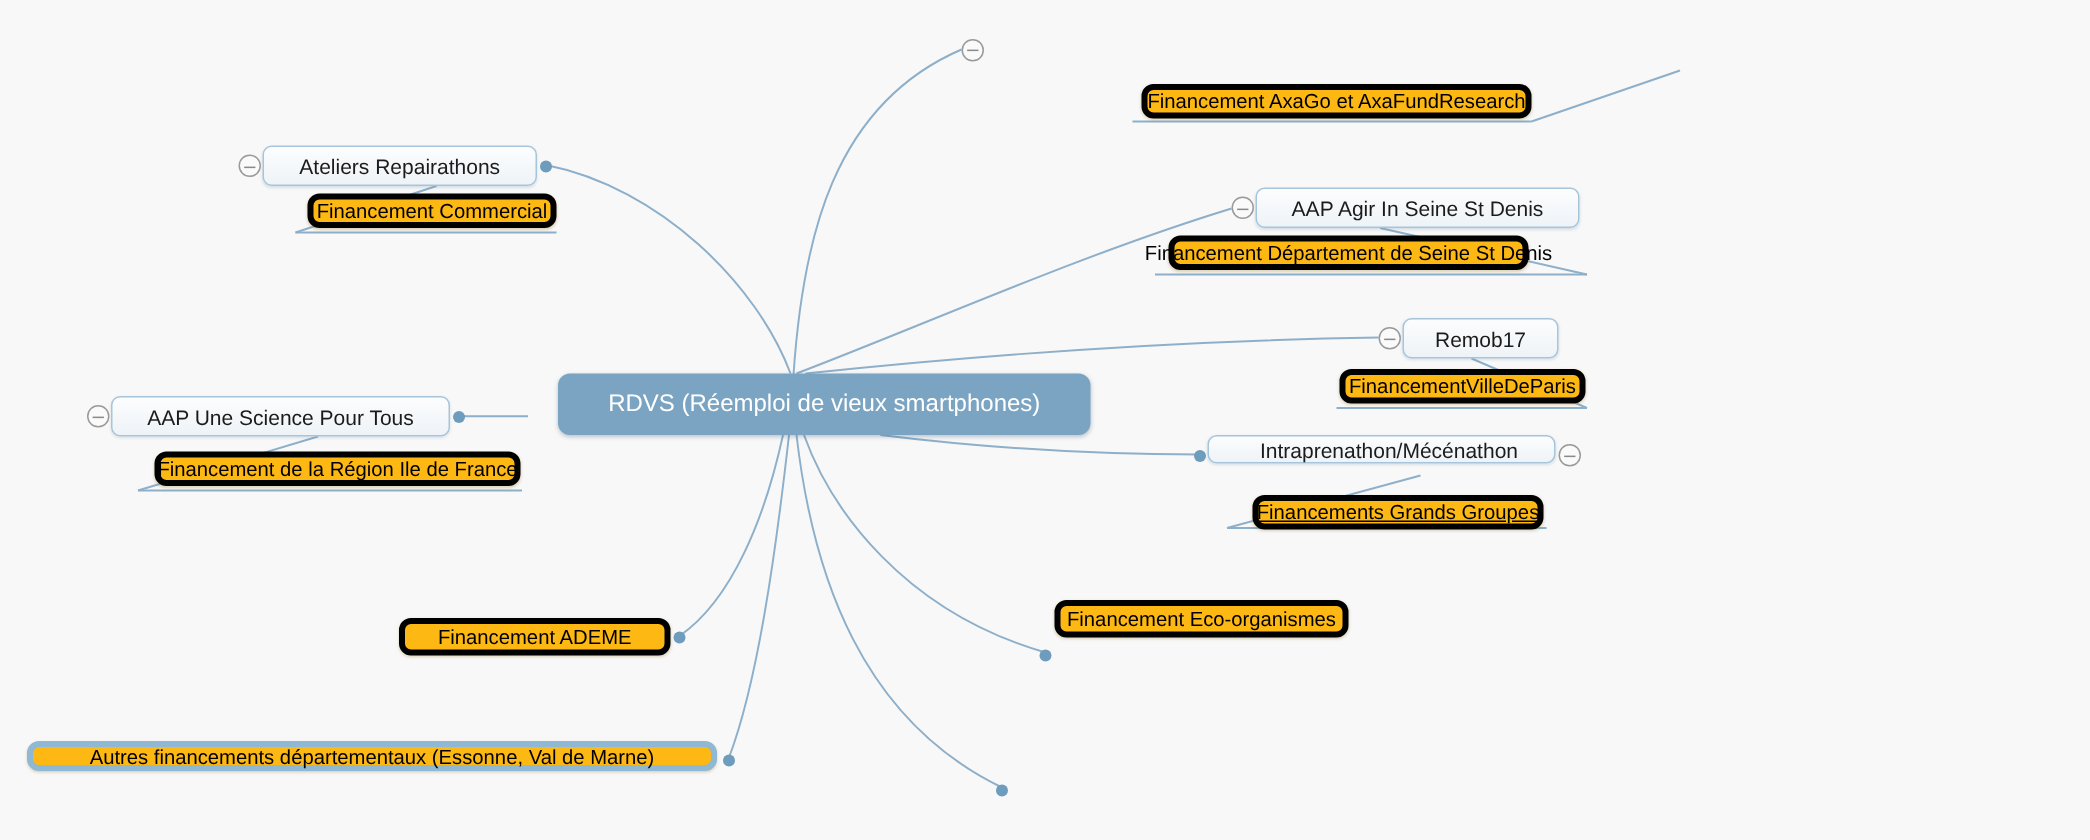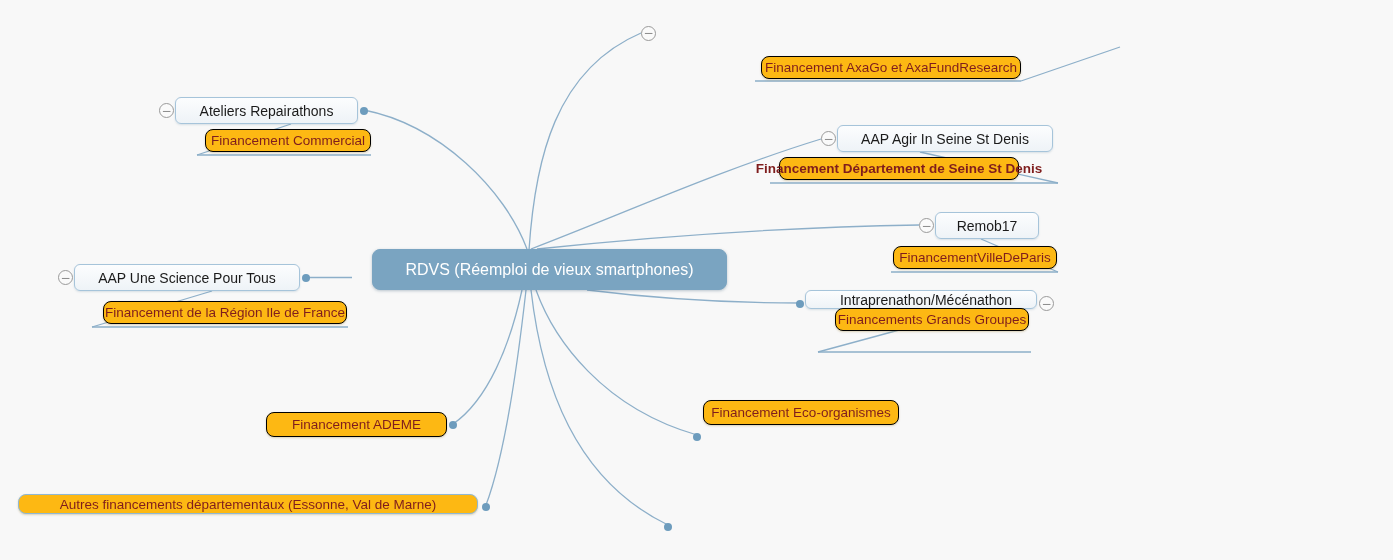"Financement AxaGo et AxaFundResearch" .gold { border: 1px solid #000000 -> 4px solid #000000; color: #7f1d1d -> #000000 }
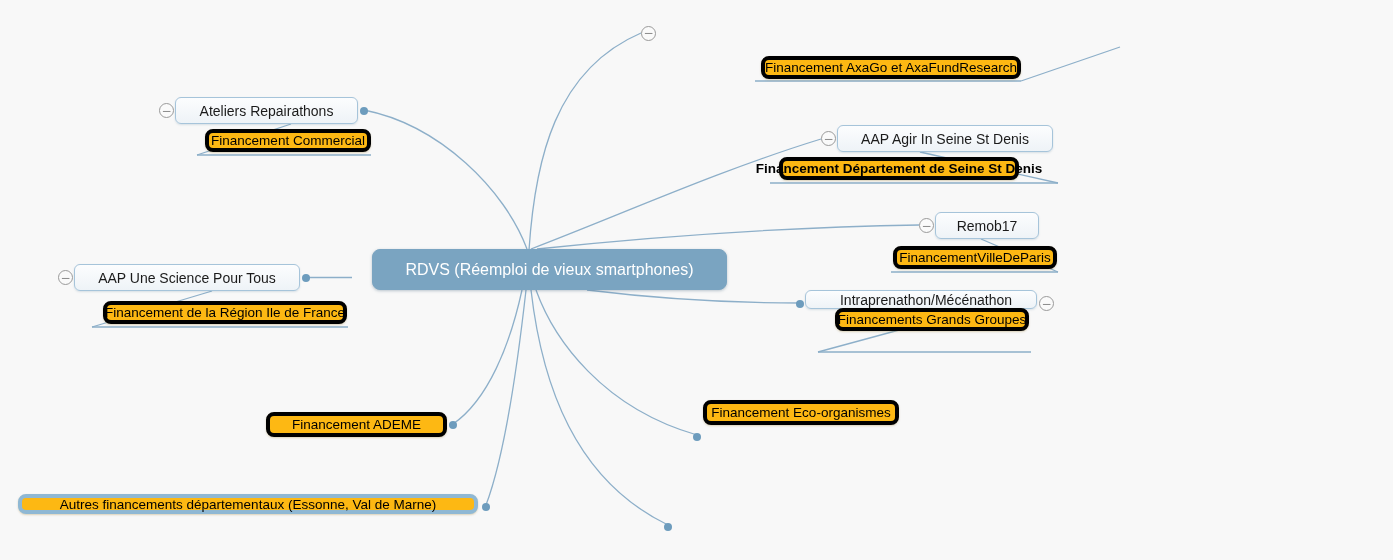"Financement Département de Seine St" div.node { font-weight: bold -> none }
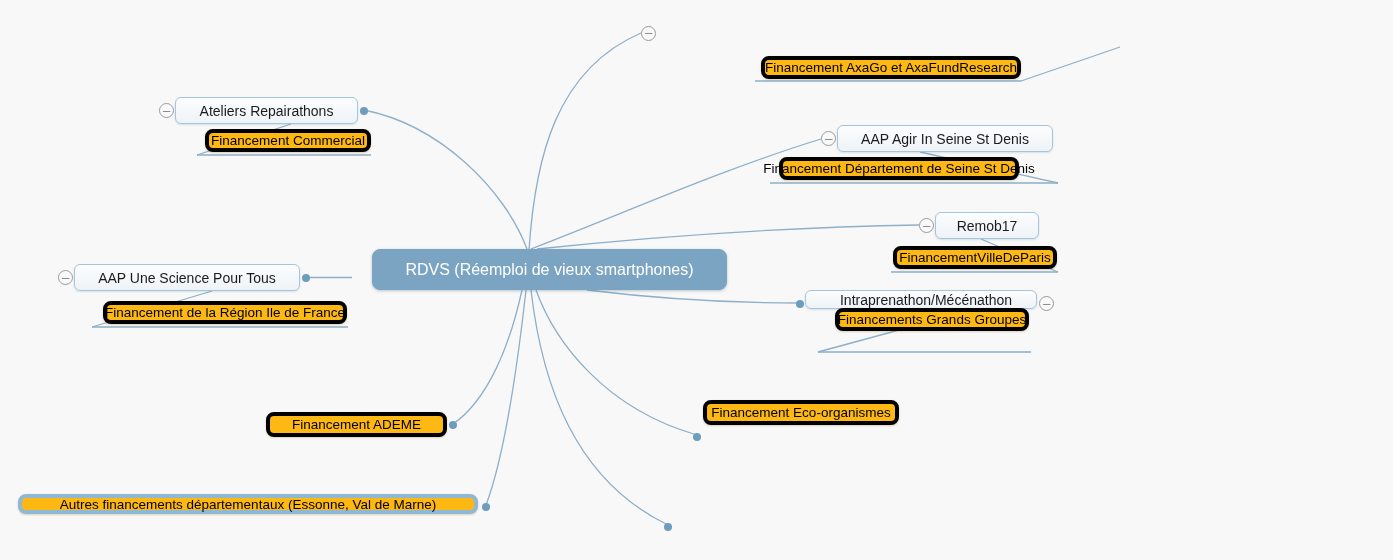"Financements Grands Groupes" div.node { text-decoration: none -> underline; top: 308px -> 330px }
